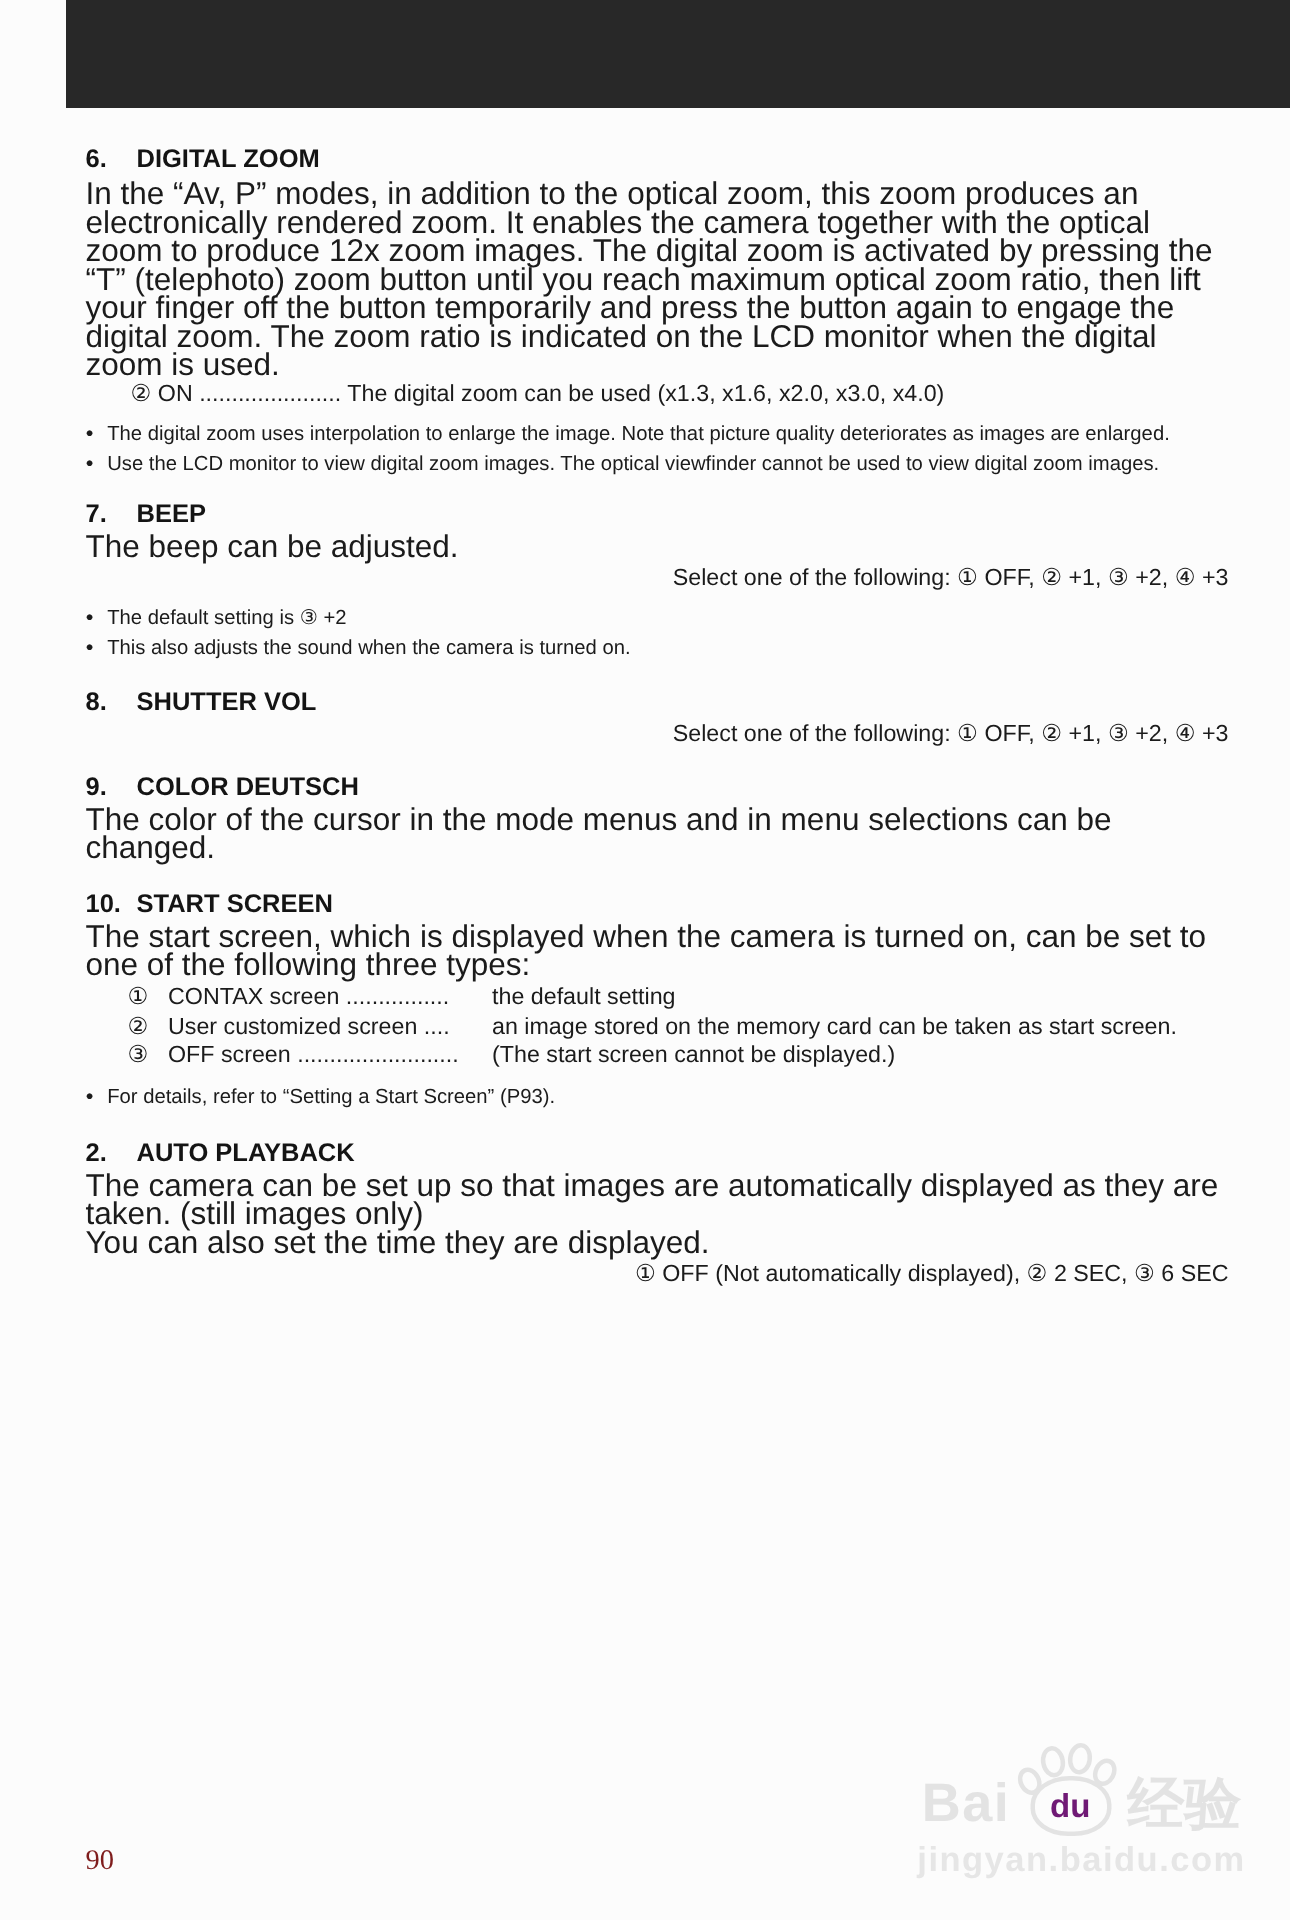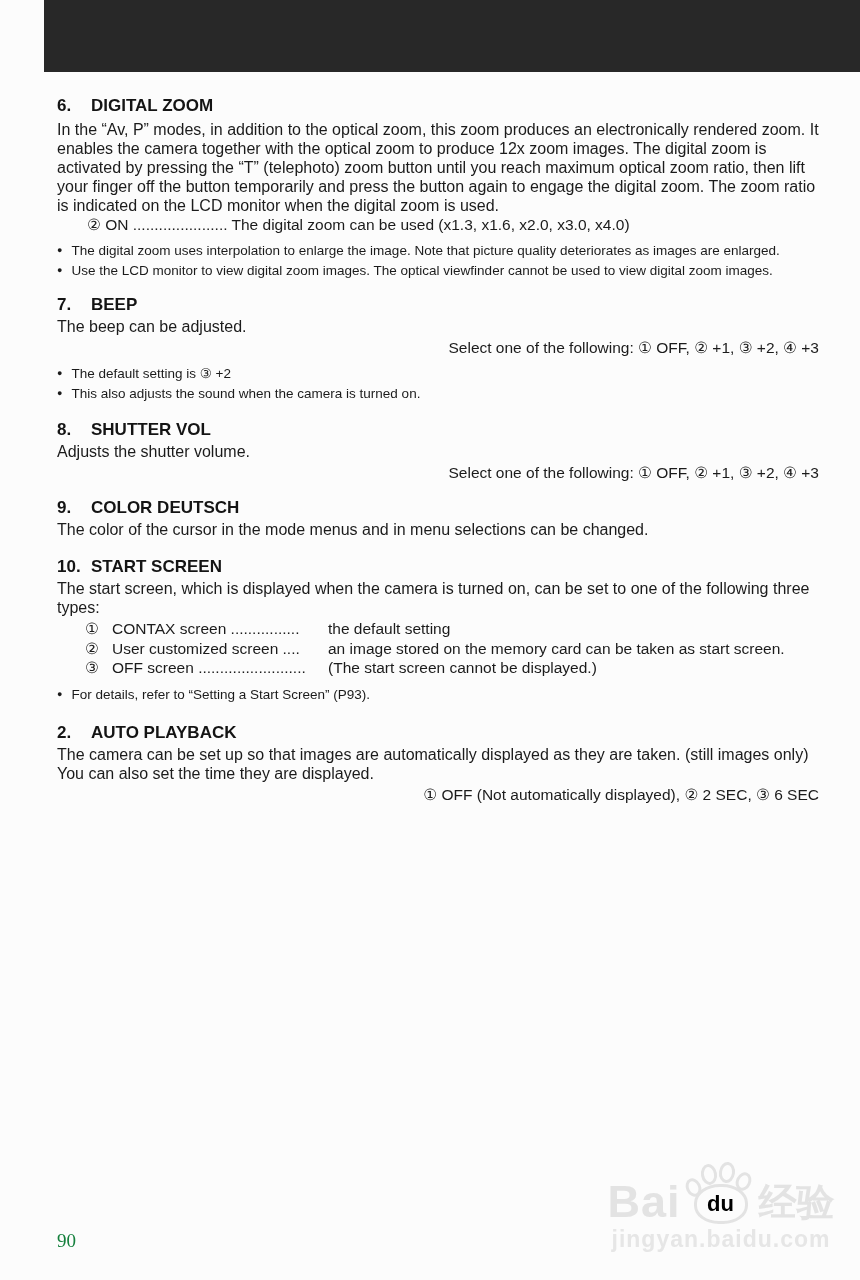"In the “Av, P” modes," .body-p { font-size: 16px -> 21px }
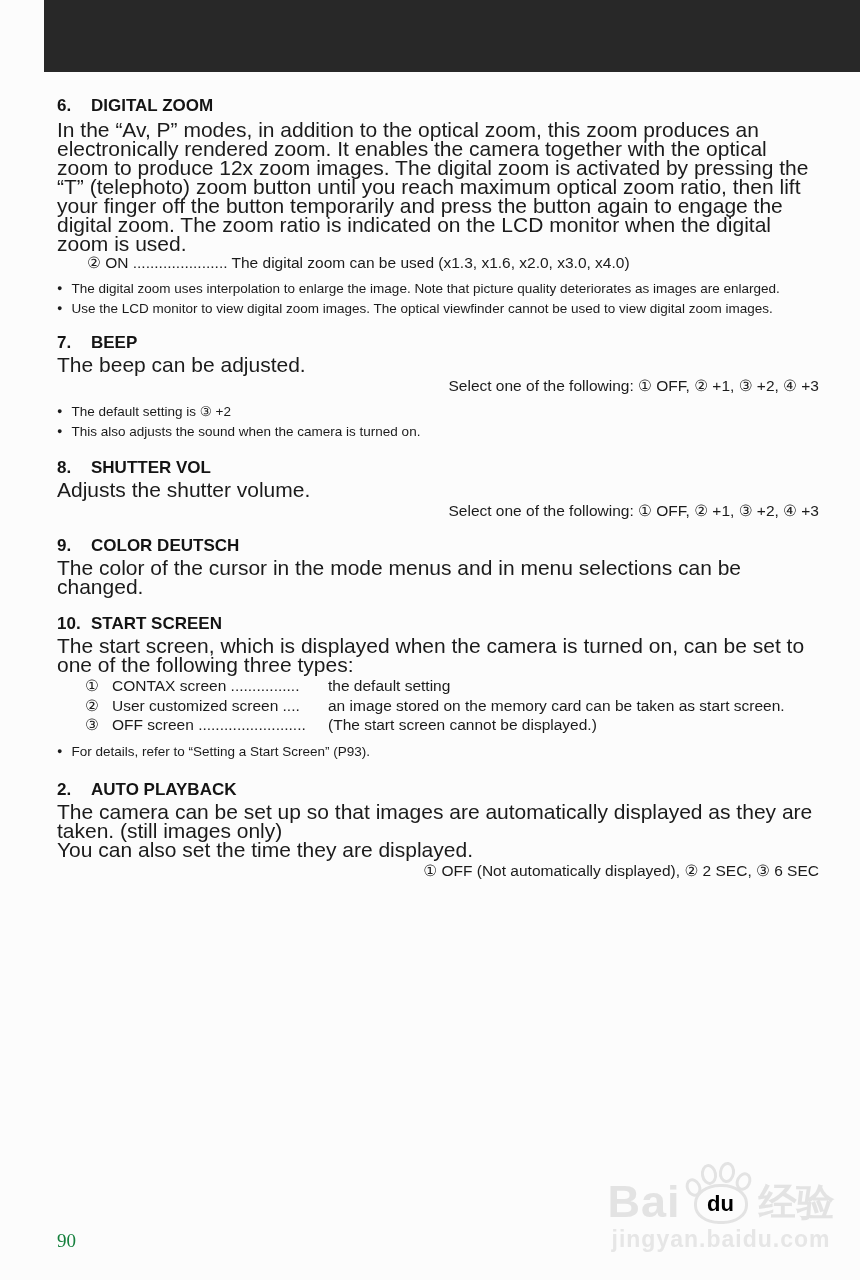"Adjusts the shutter volume." p.body-p { html: <p>Adjusts the shutter volume.</p> -> none }
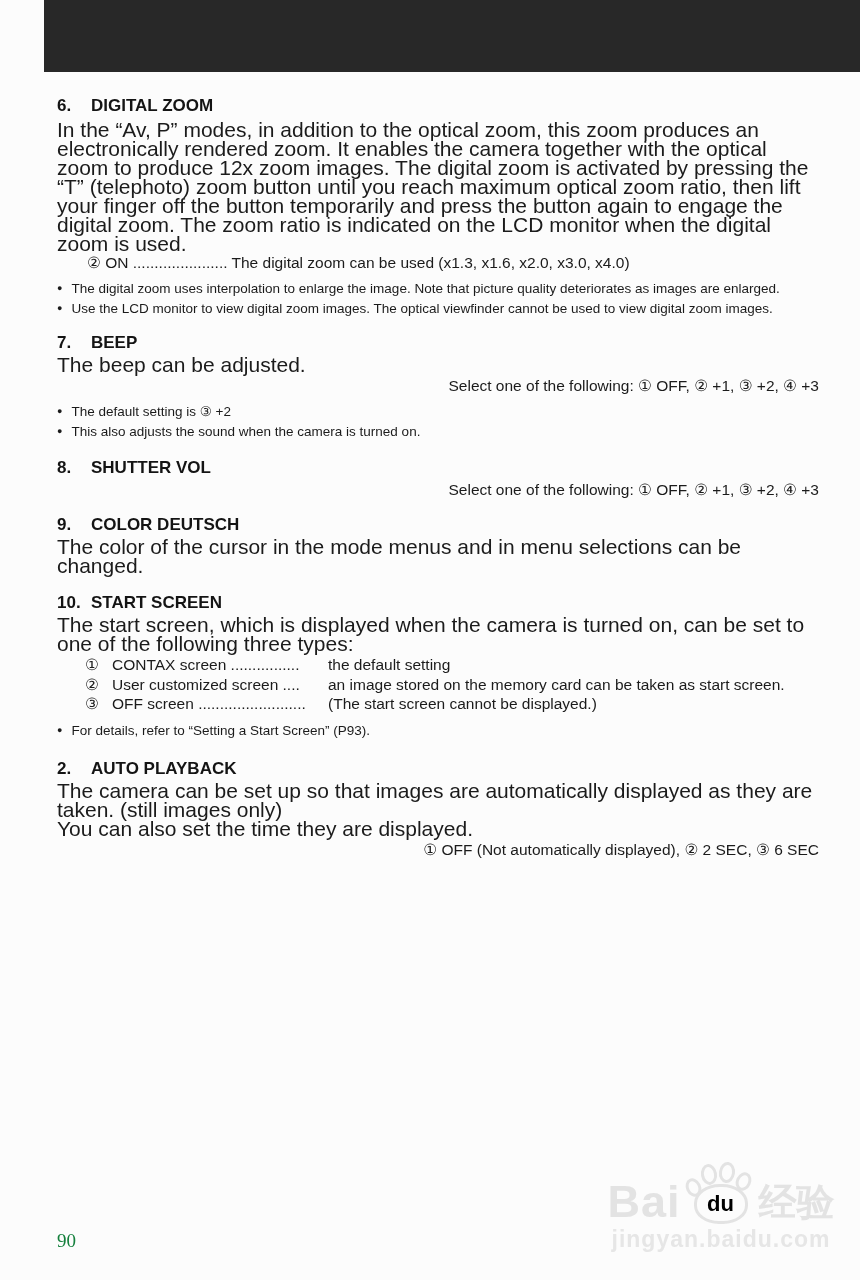"Bai" .wm-bai { font-size: 45px -> 36px }
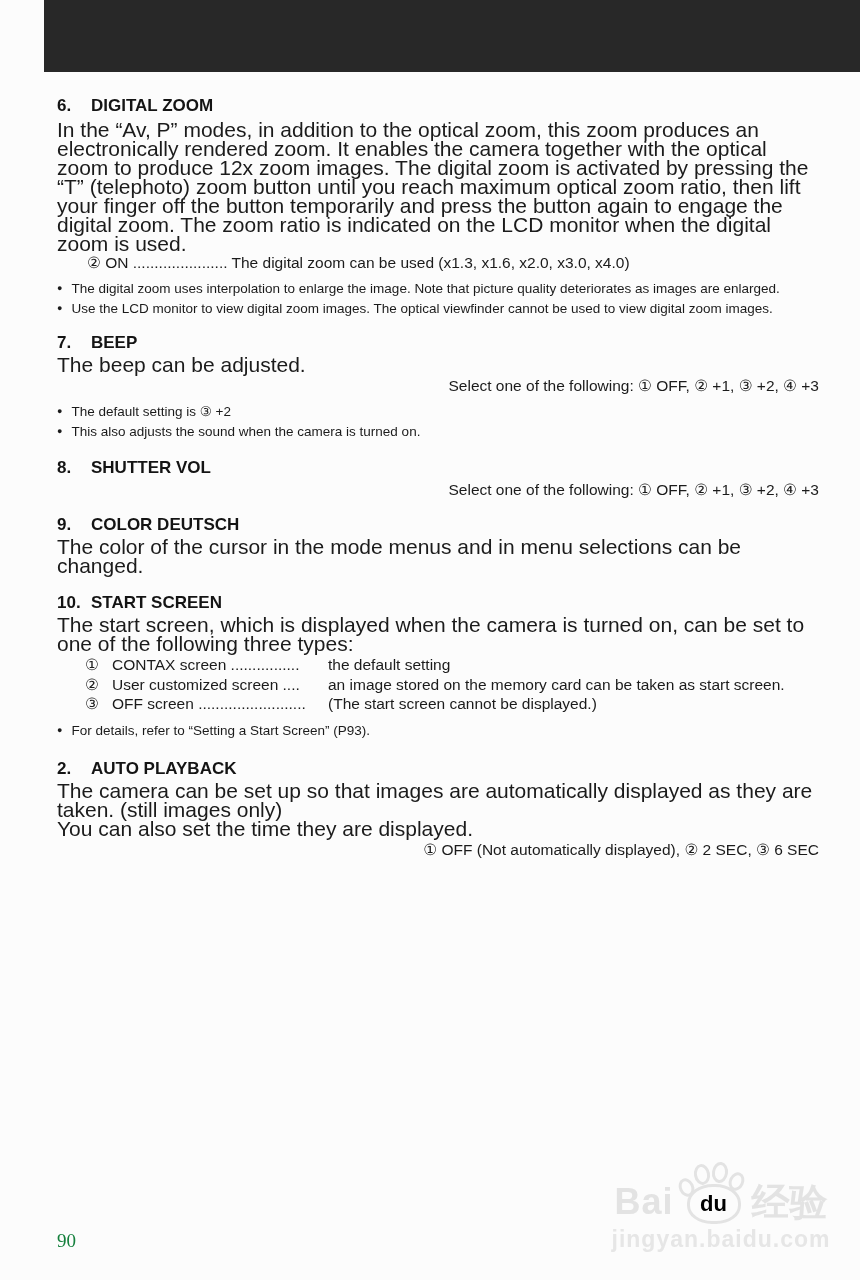"du" .pad { color: #000000 -> #701a75 }
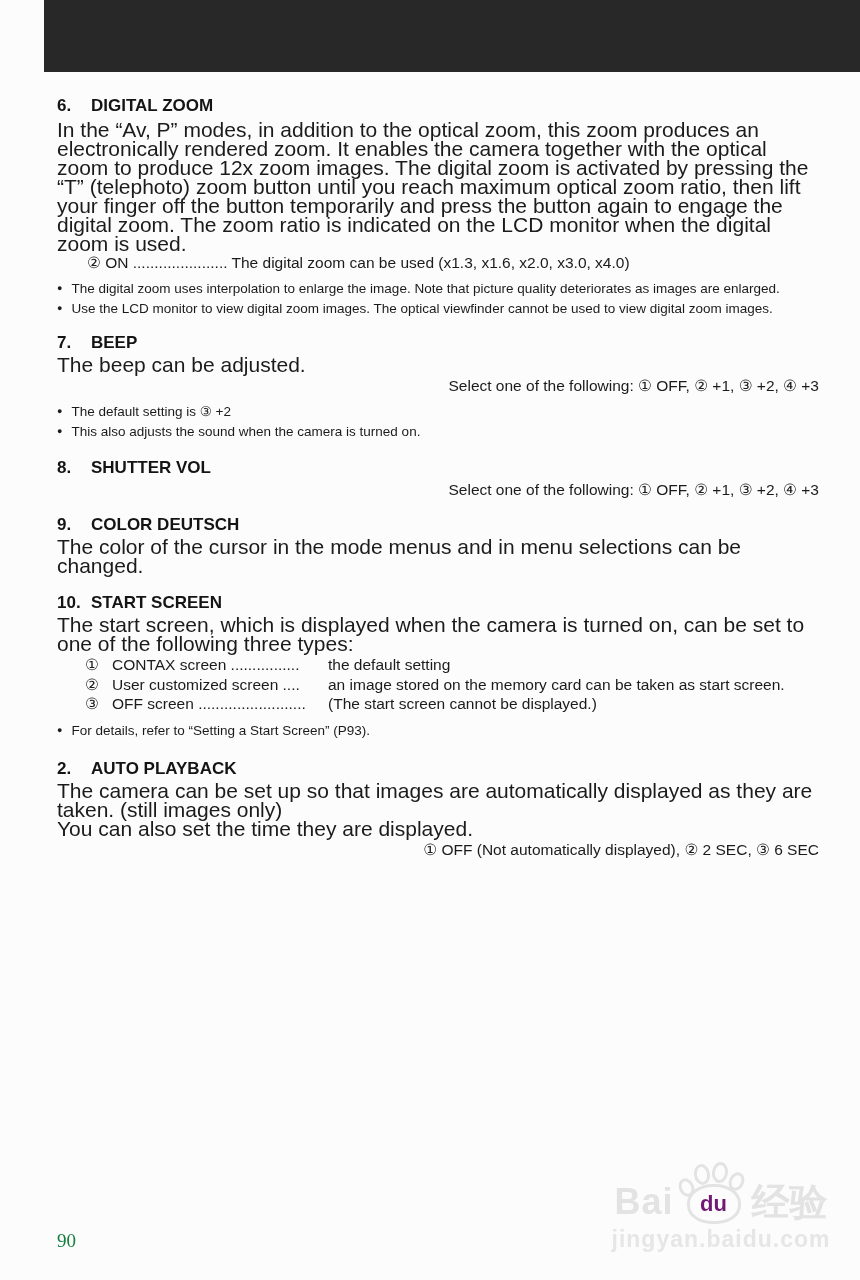"90" .page-number { color: #15803d -> #7f1d1d }
